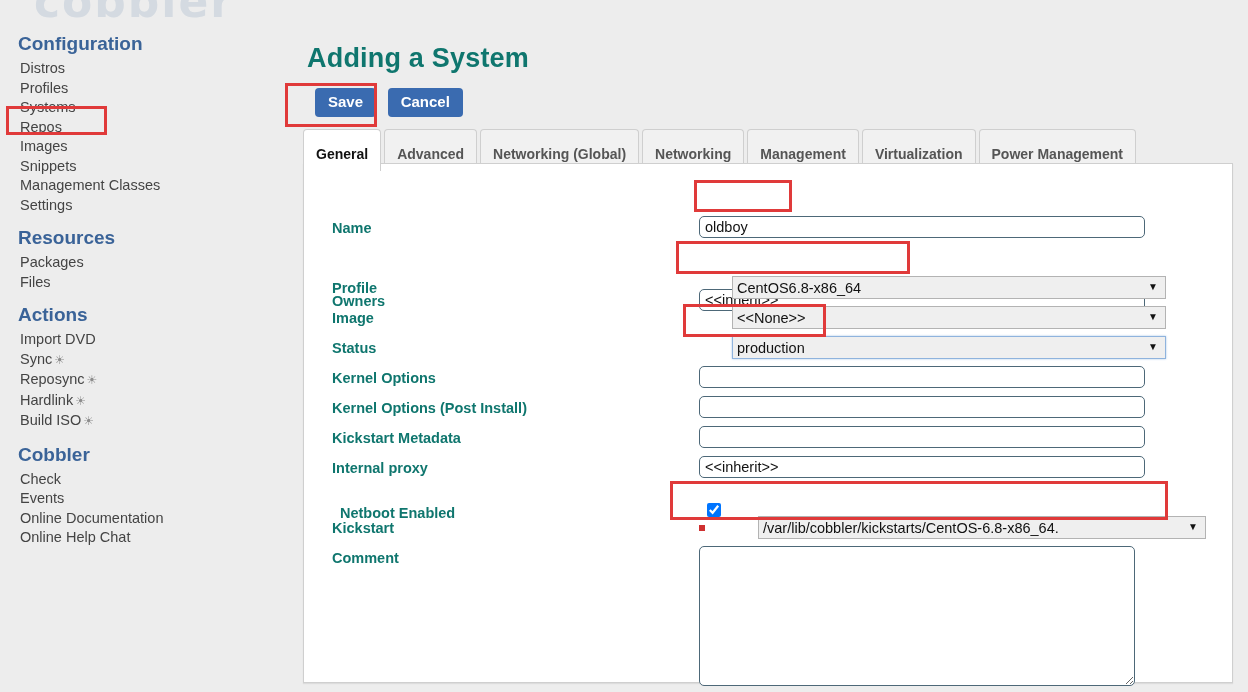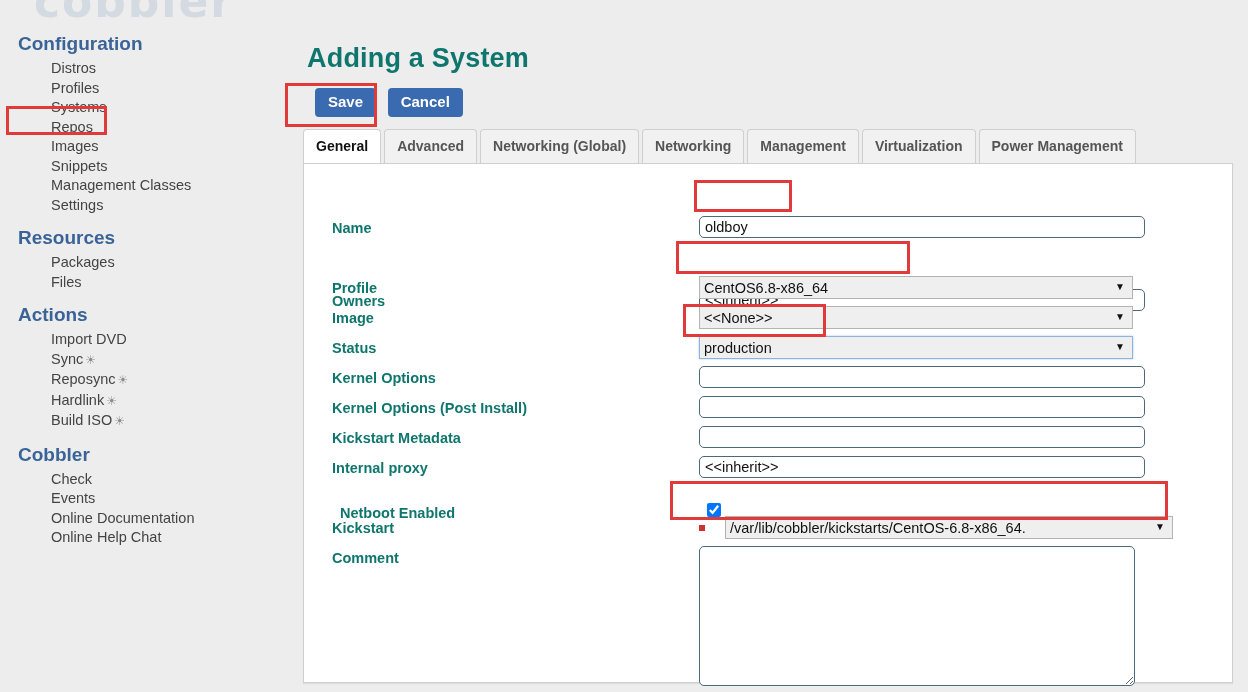"Distros" .nav-item { padding-left: 51px -> 20px }
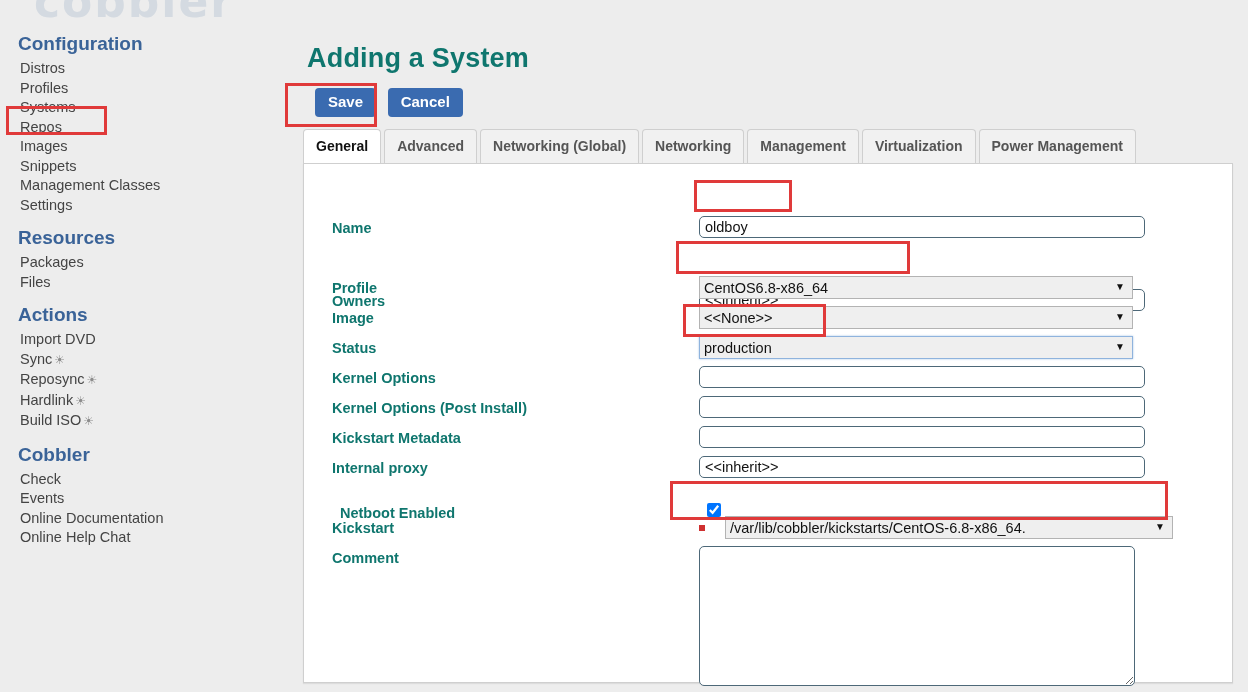"General" .tab { padding: 8px 12px 8px 12px -> 16px 12px 8px 12px }
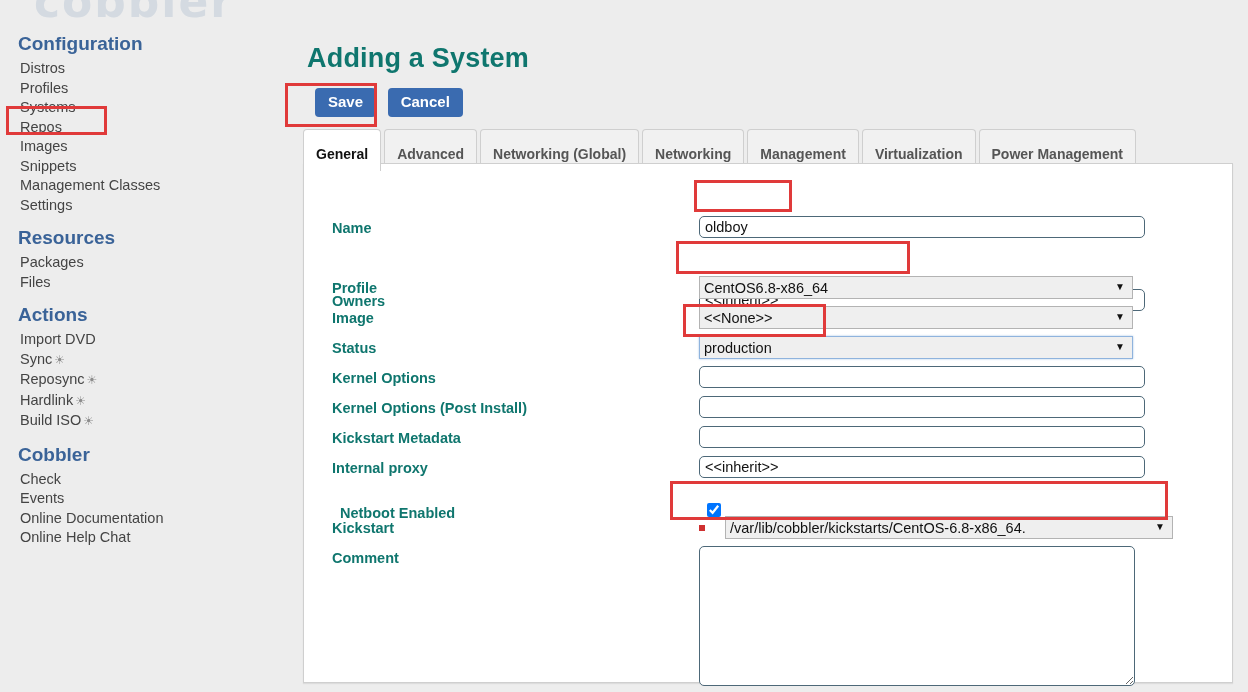"CentOS6.8-x86_64" .sel-wrap { margin-left: none -> 33px }
